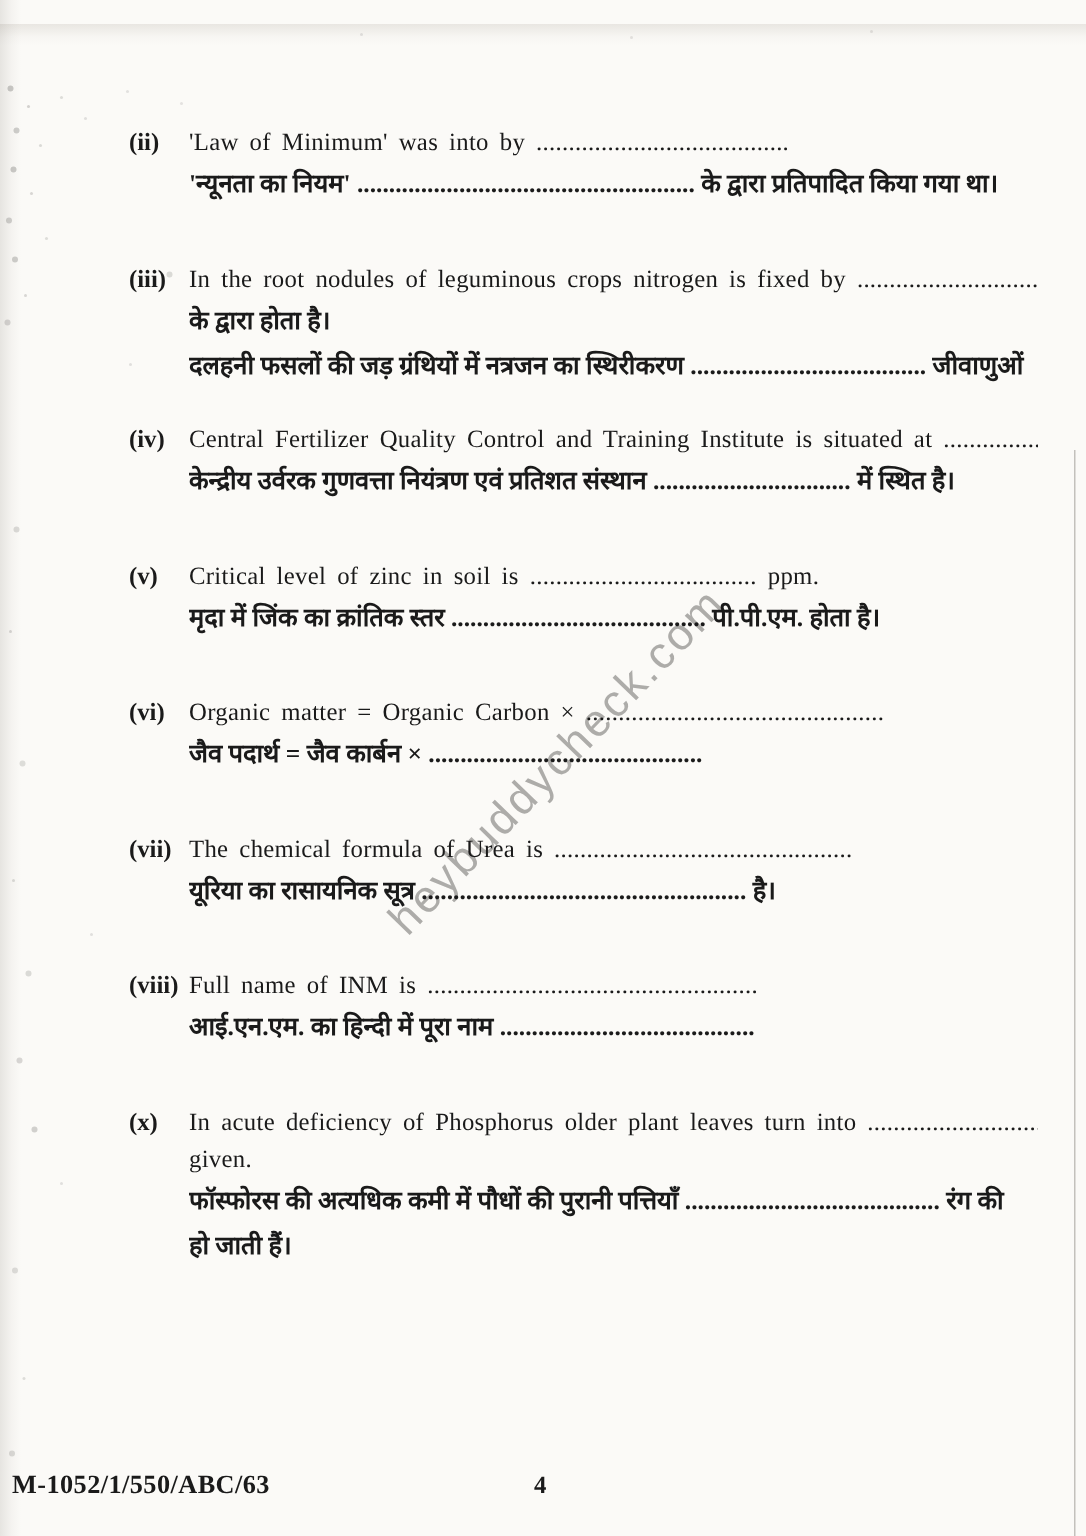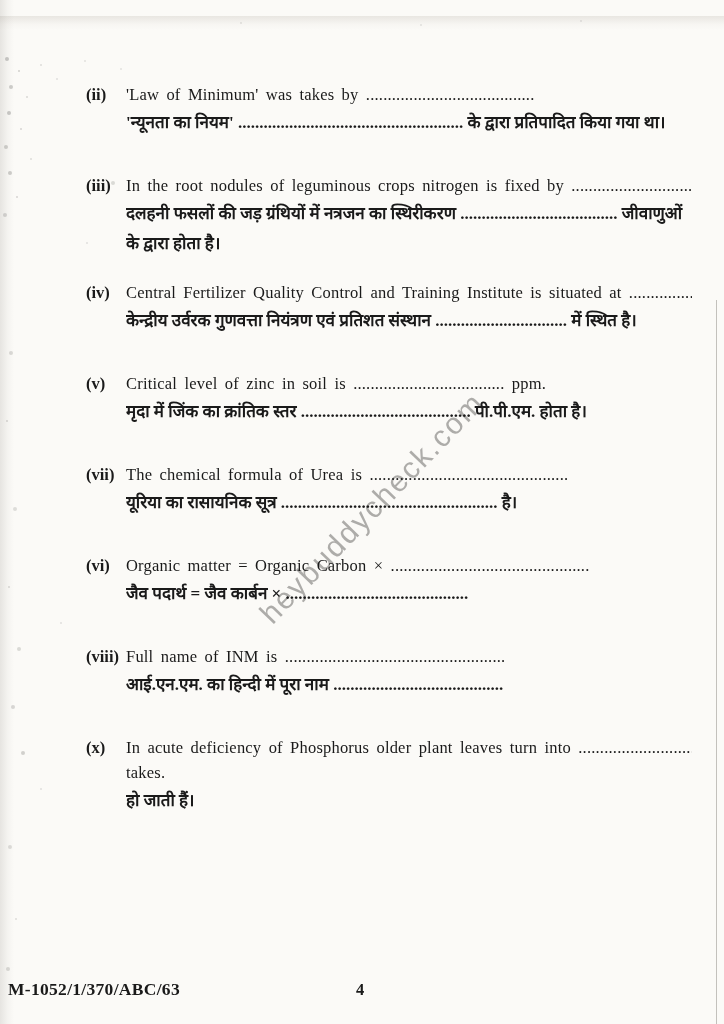"'Law of Minimum' was takes" p.en { text: takes -> into }
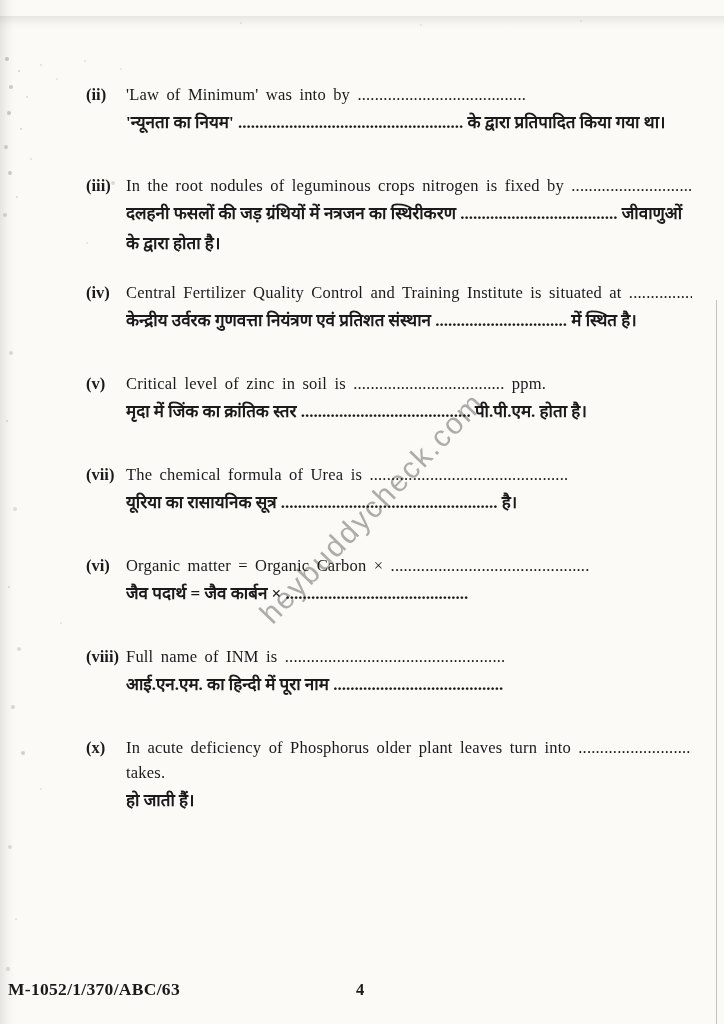"दलहनी फसलों की जड़ ग्रंथियों" p.hi { order: before "के द्वारा होता है।" -> after "के द्वारा होता है।" }
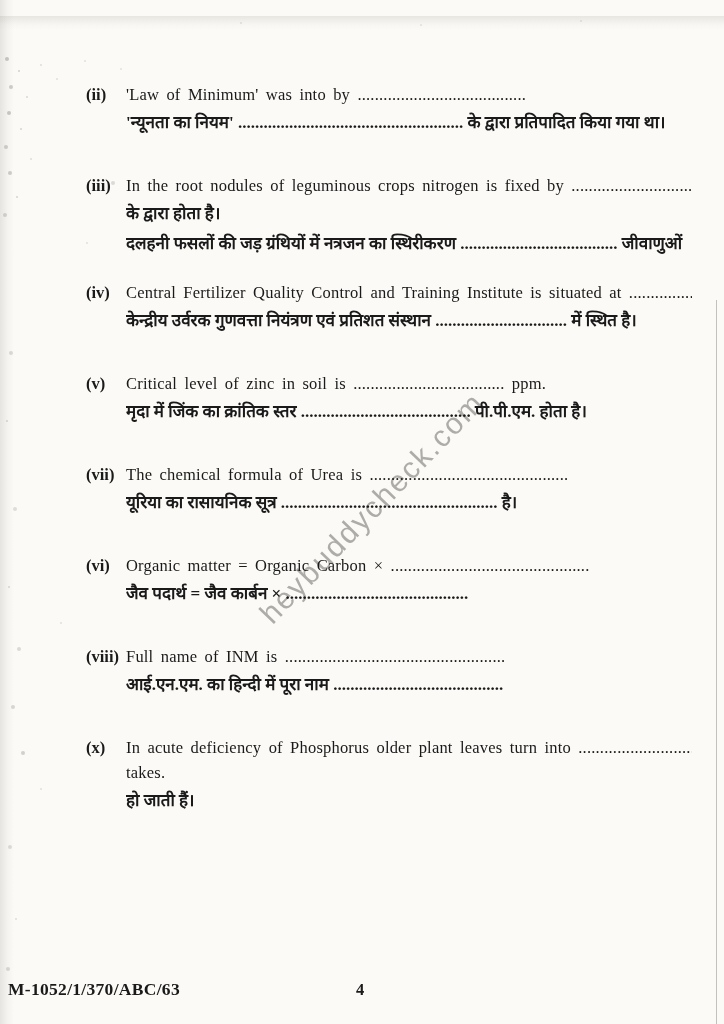"(vii)" div.q { order: before "(vi)" -> after "(vi)" }
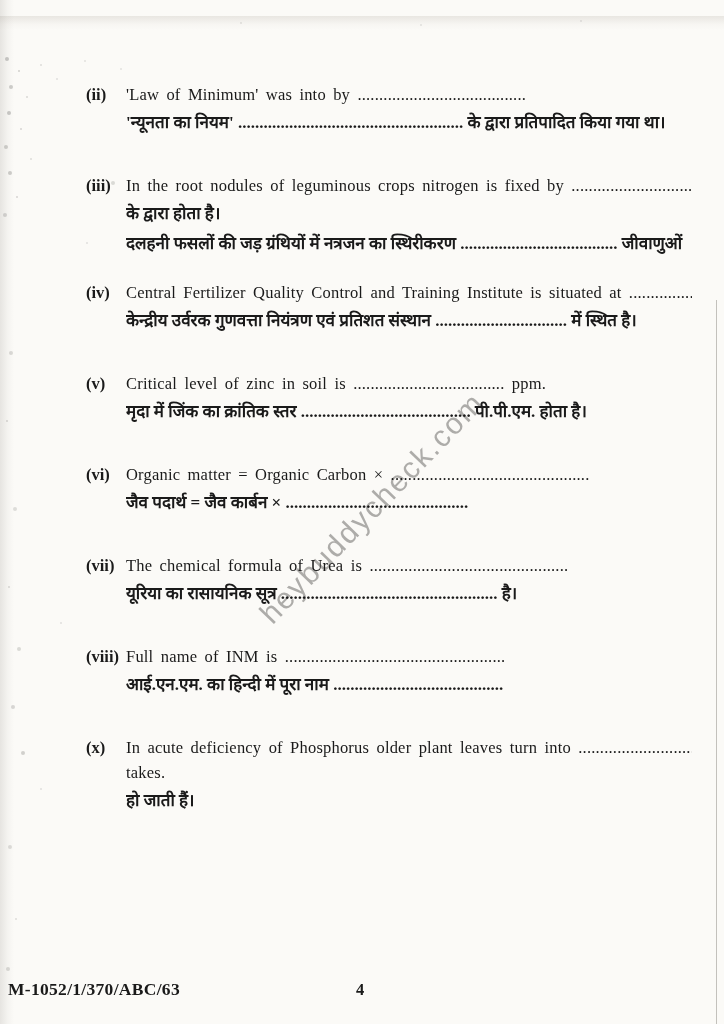"takes." p.en { text: takes -> given }
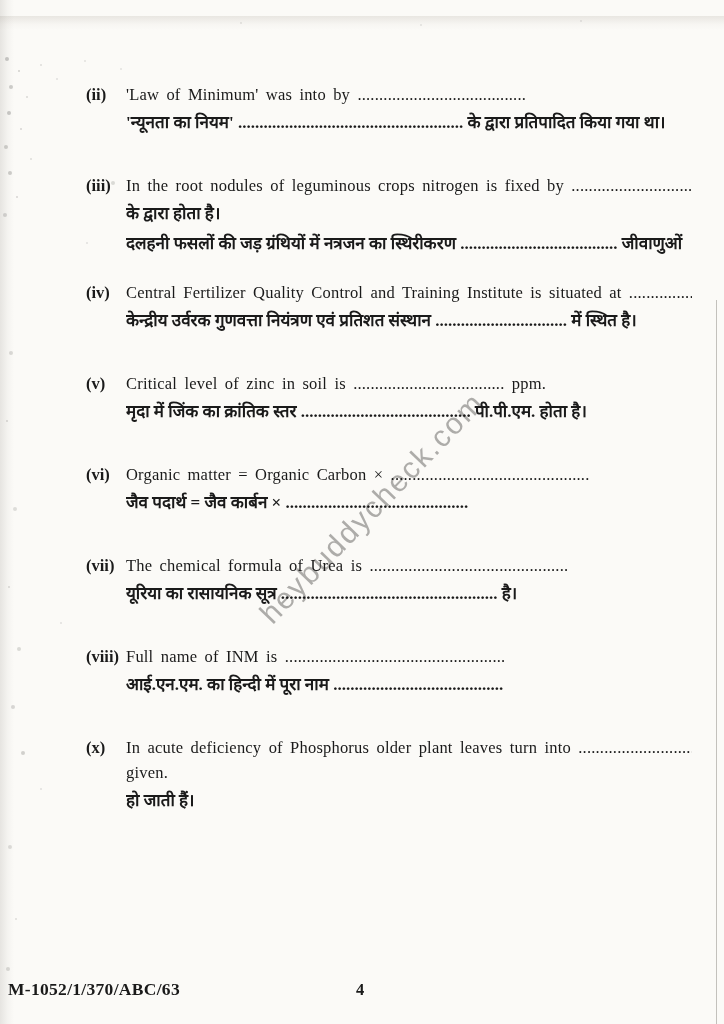"फॉस्फोरस की अत्यधिक कमी में" p.hi { html: none -> <p>फॉस्फोरस की अत्यधिक कमी में पौधों की पुरानी पत्तियाँ ........................................ रंग की</p> }
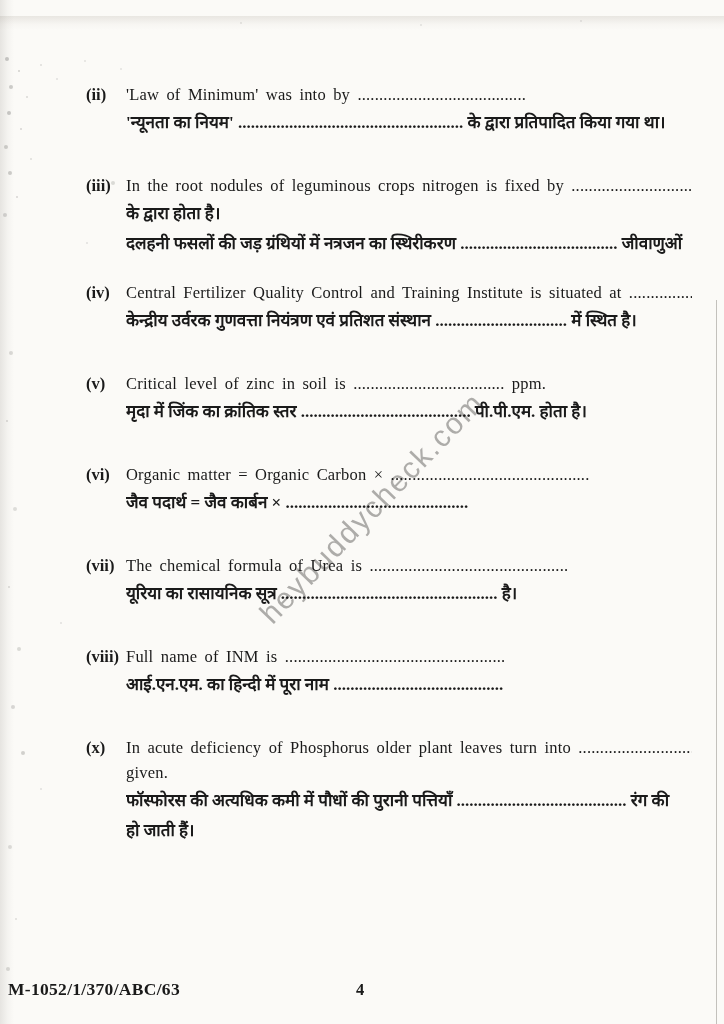"M-1052/1/370/ABC/63" span.footer-code { text: M-1052/1/370/ABC/63 -> M-1052/1/550/ABC/63 }
